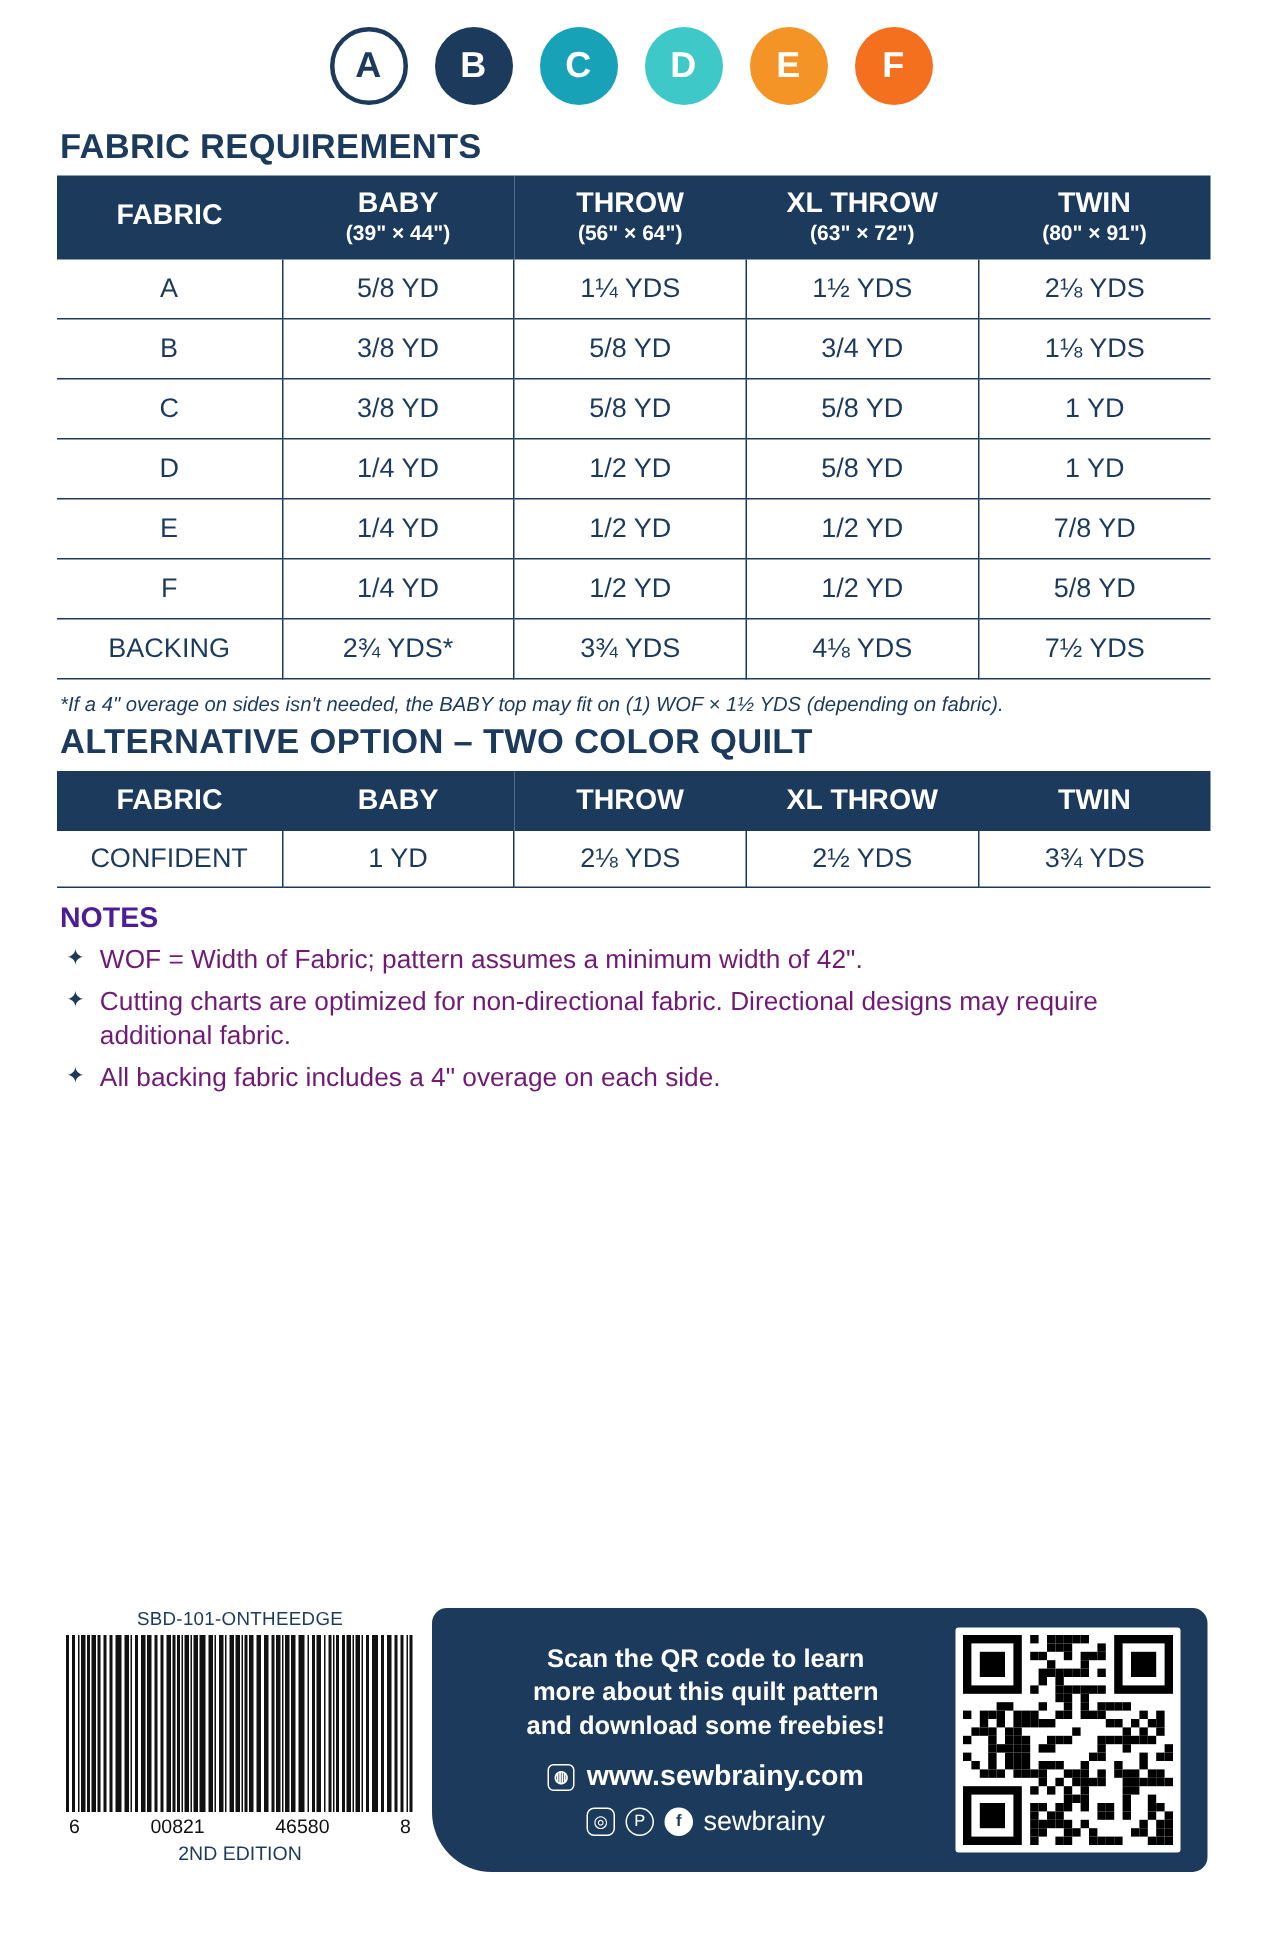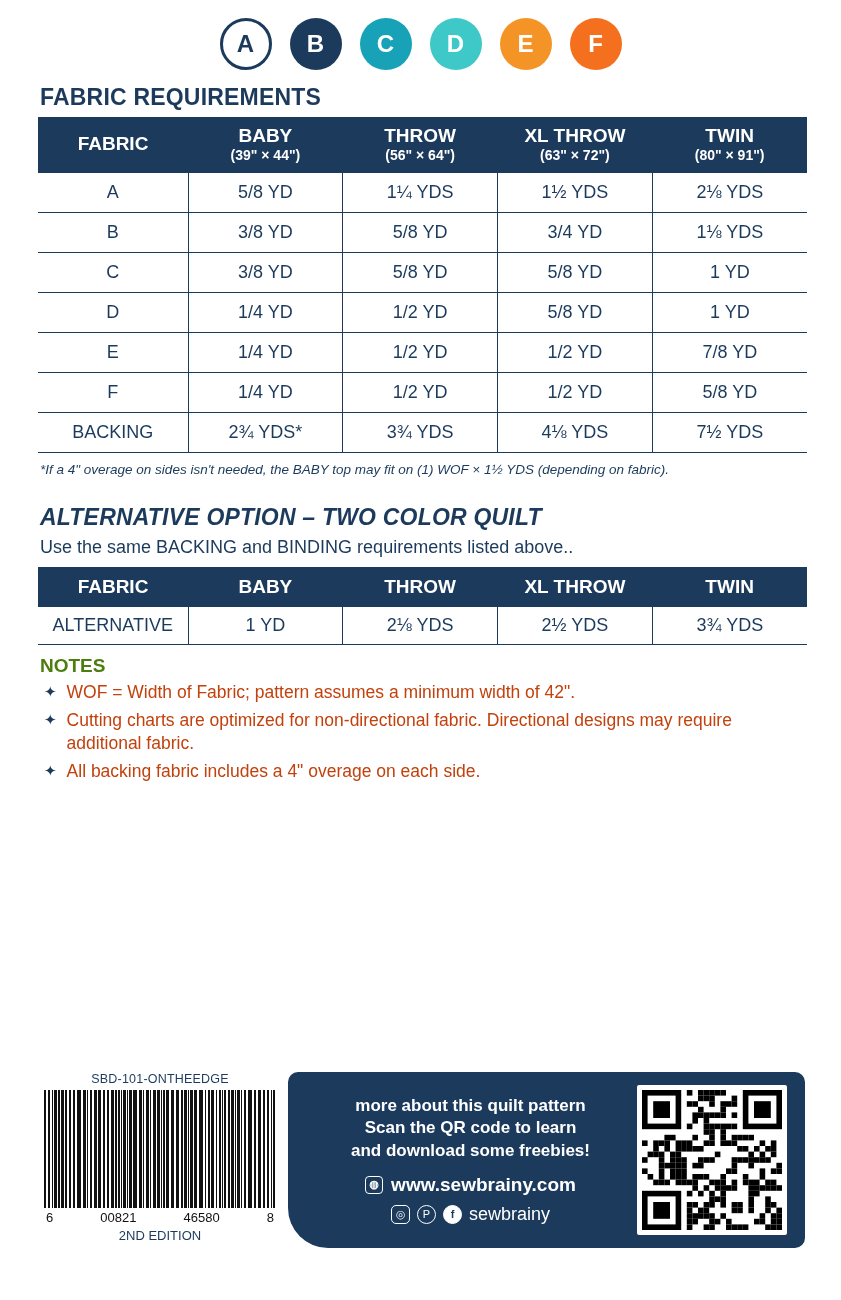"ALTERNATIVE OPTION – TWO COLOR" div.sec-title { font-style: italic -> none; margin-top: 27px -> 4px }
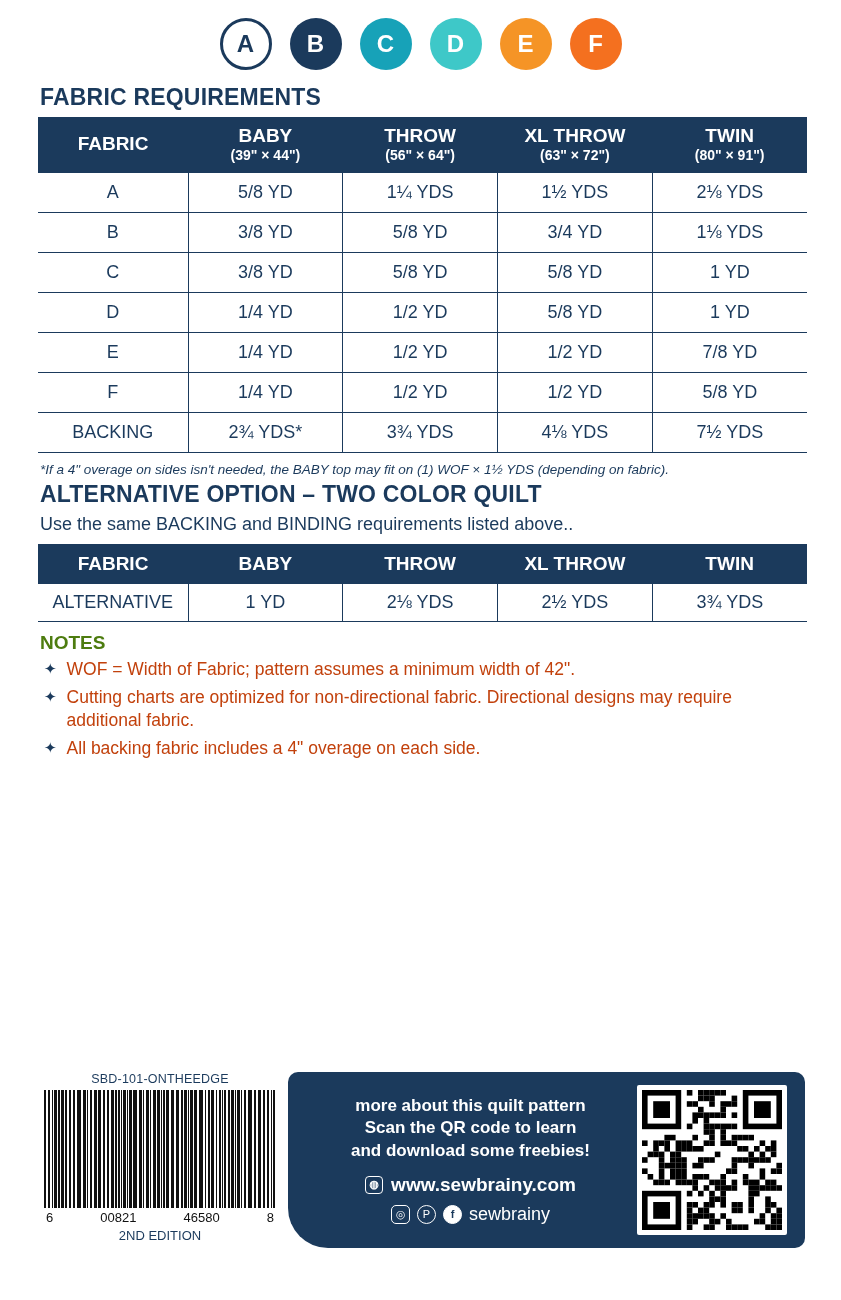"Use the same BACKING and" div.alt-sub { html: <div>Use the same BACKING and BINDING requirements listed above..</div> -> none }
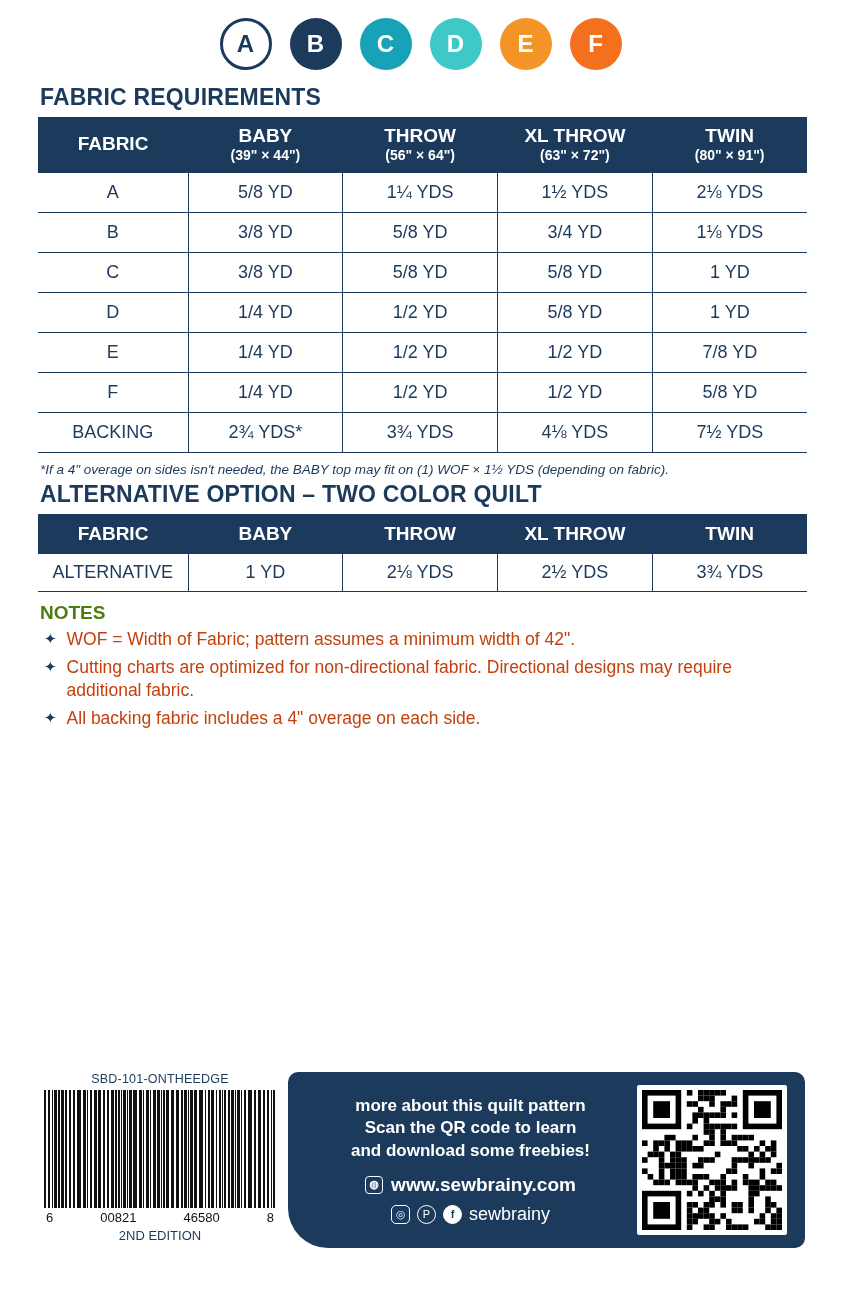"ALTERNATIVE" td { text: ALTERNATIVE -> CONFIDENT }
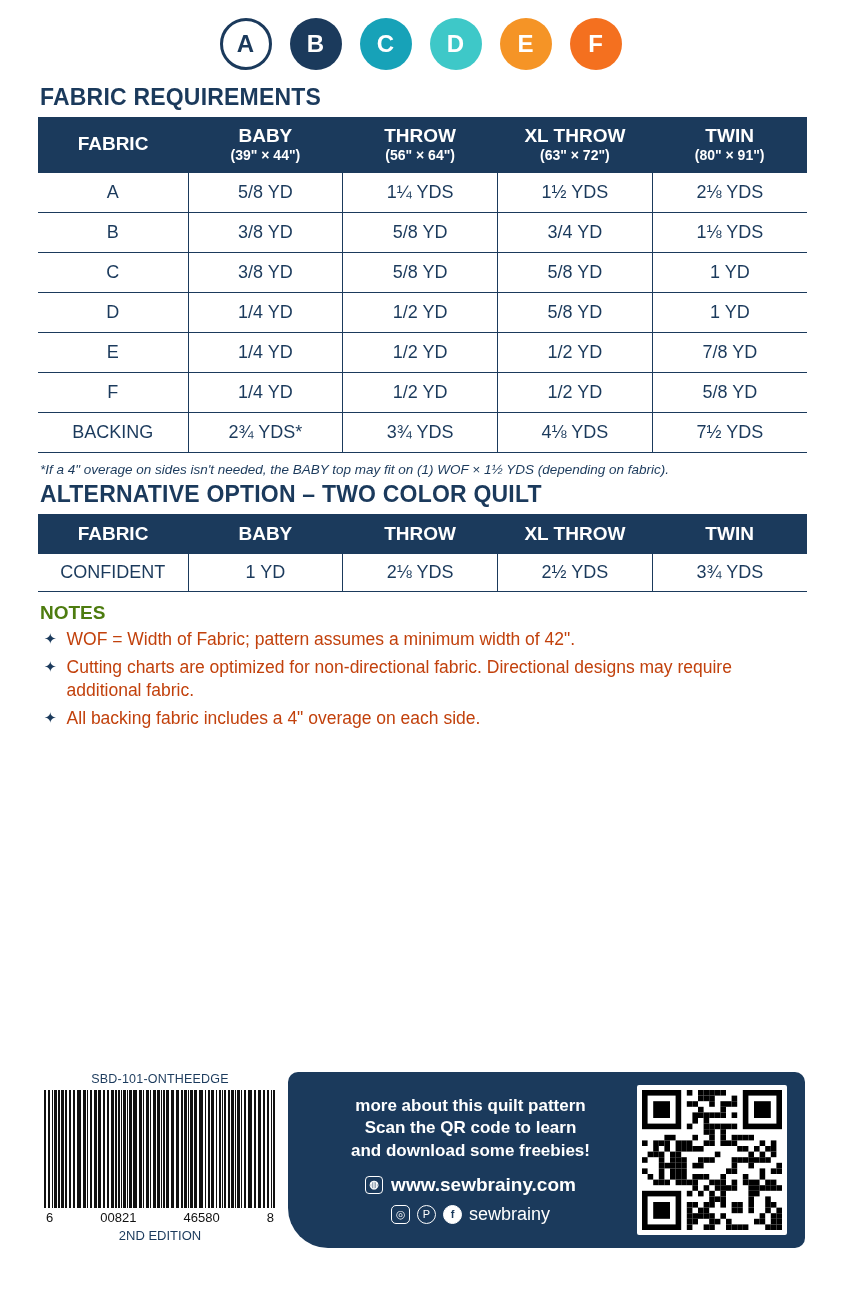"NOTES" .notes-title { color: #4d7c0f -> #4c1d95 }
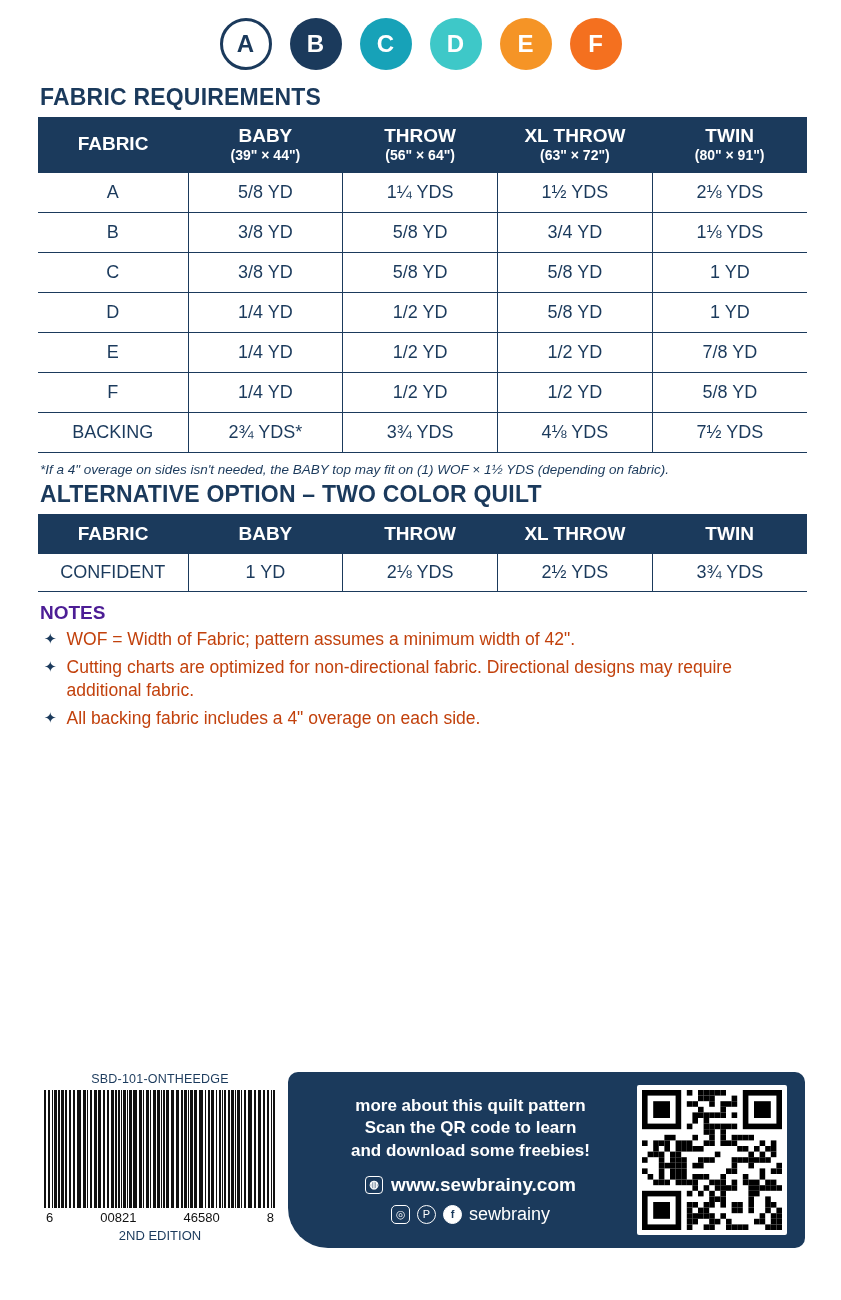"WOF = Width of Fabric;" .note-text { color: #c2410c -> #701a75 }
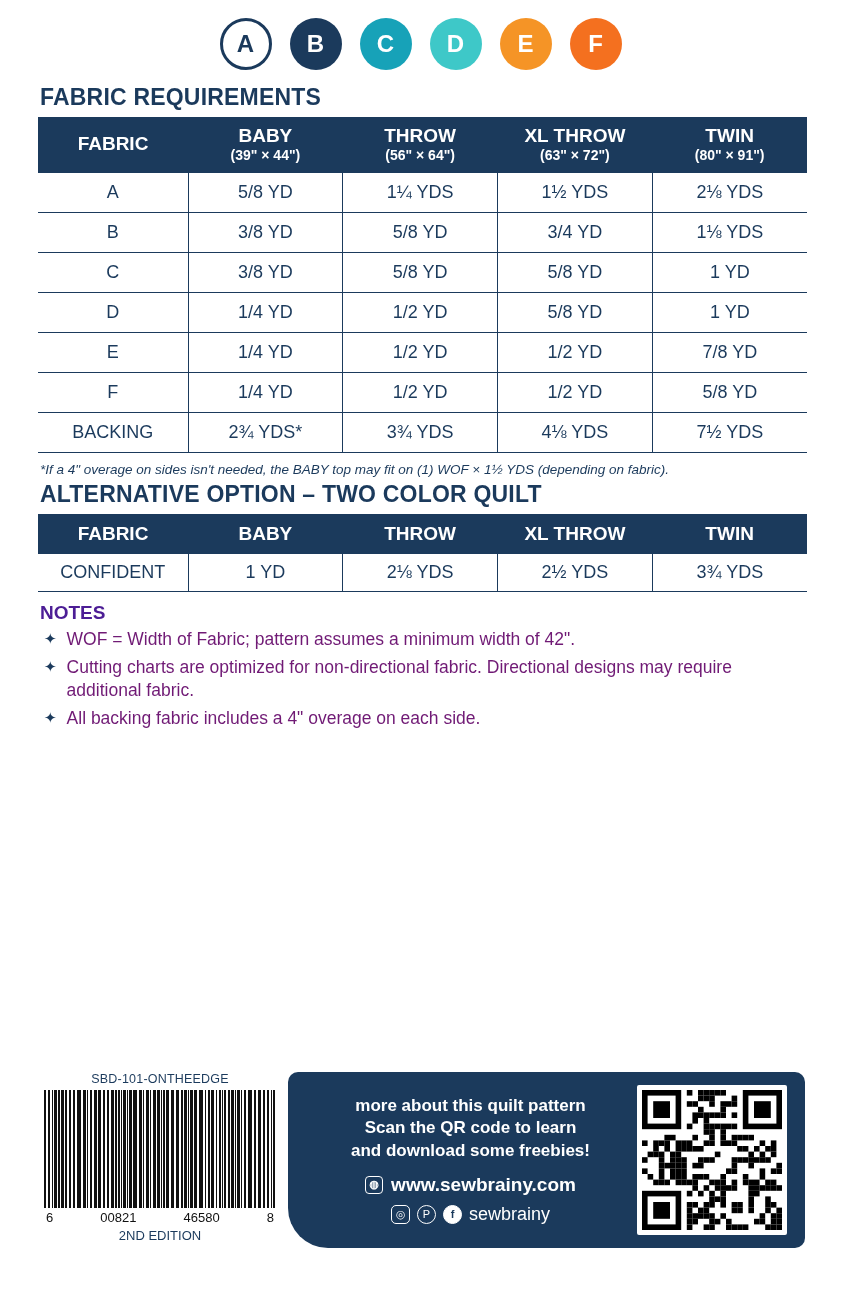"more about this quilt pattern" div.line { order: before "Scan the QR code to" -> after "Scan the QR code to" }
